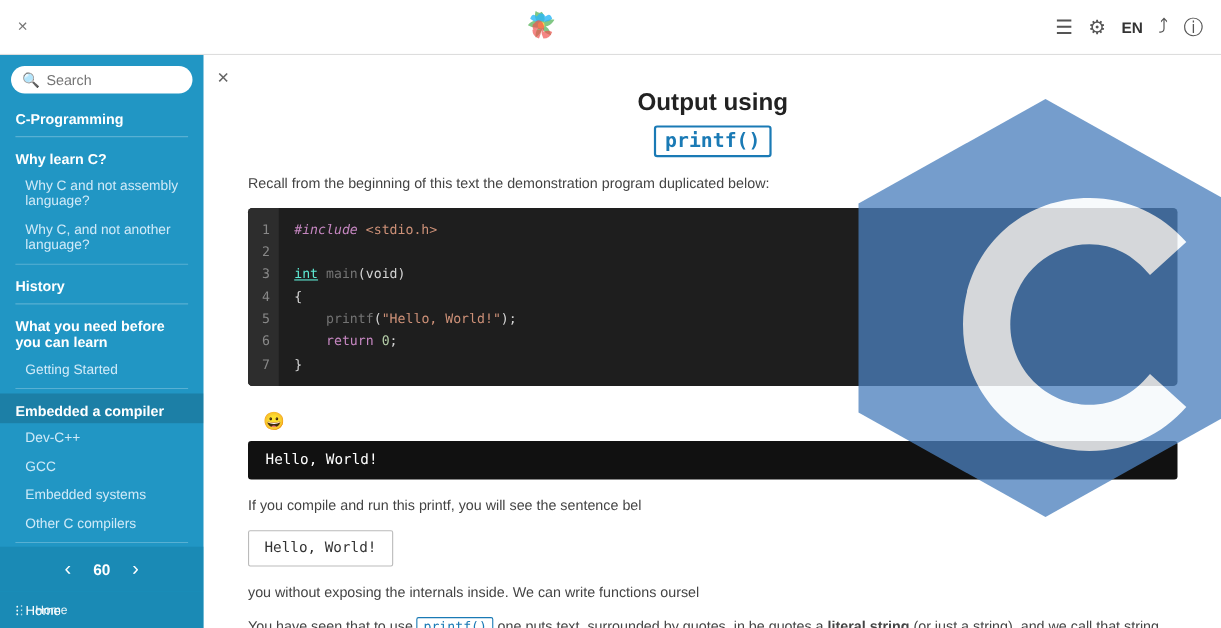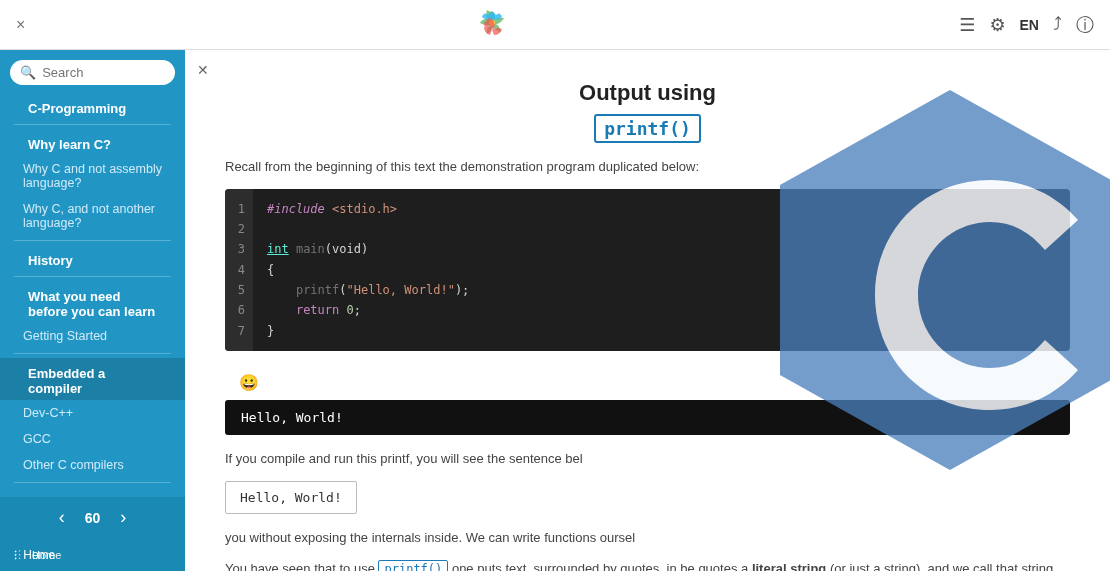"C-Programming" .nav-section-title { padding: 8px 28px 4px -> 8px 14px 4px }
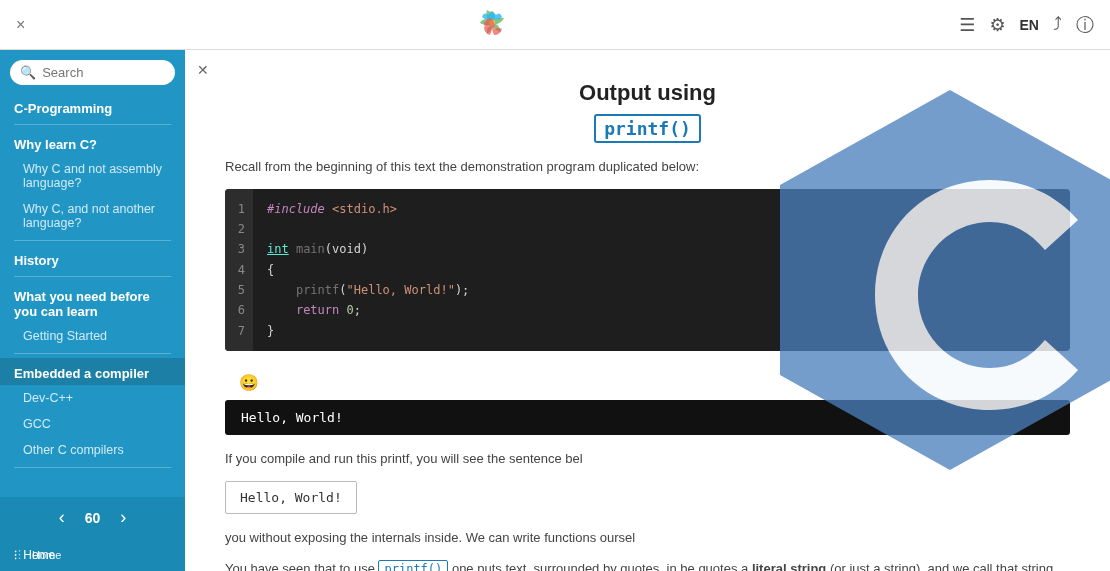"Embedded systems" div.nav-item { html: none -> <div>Embedded systems</div> }
